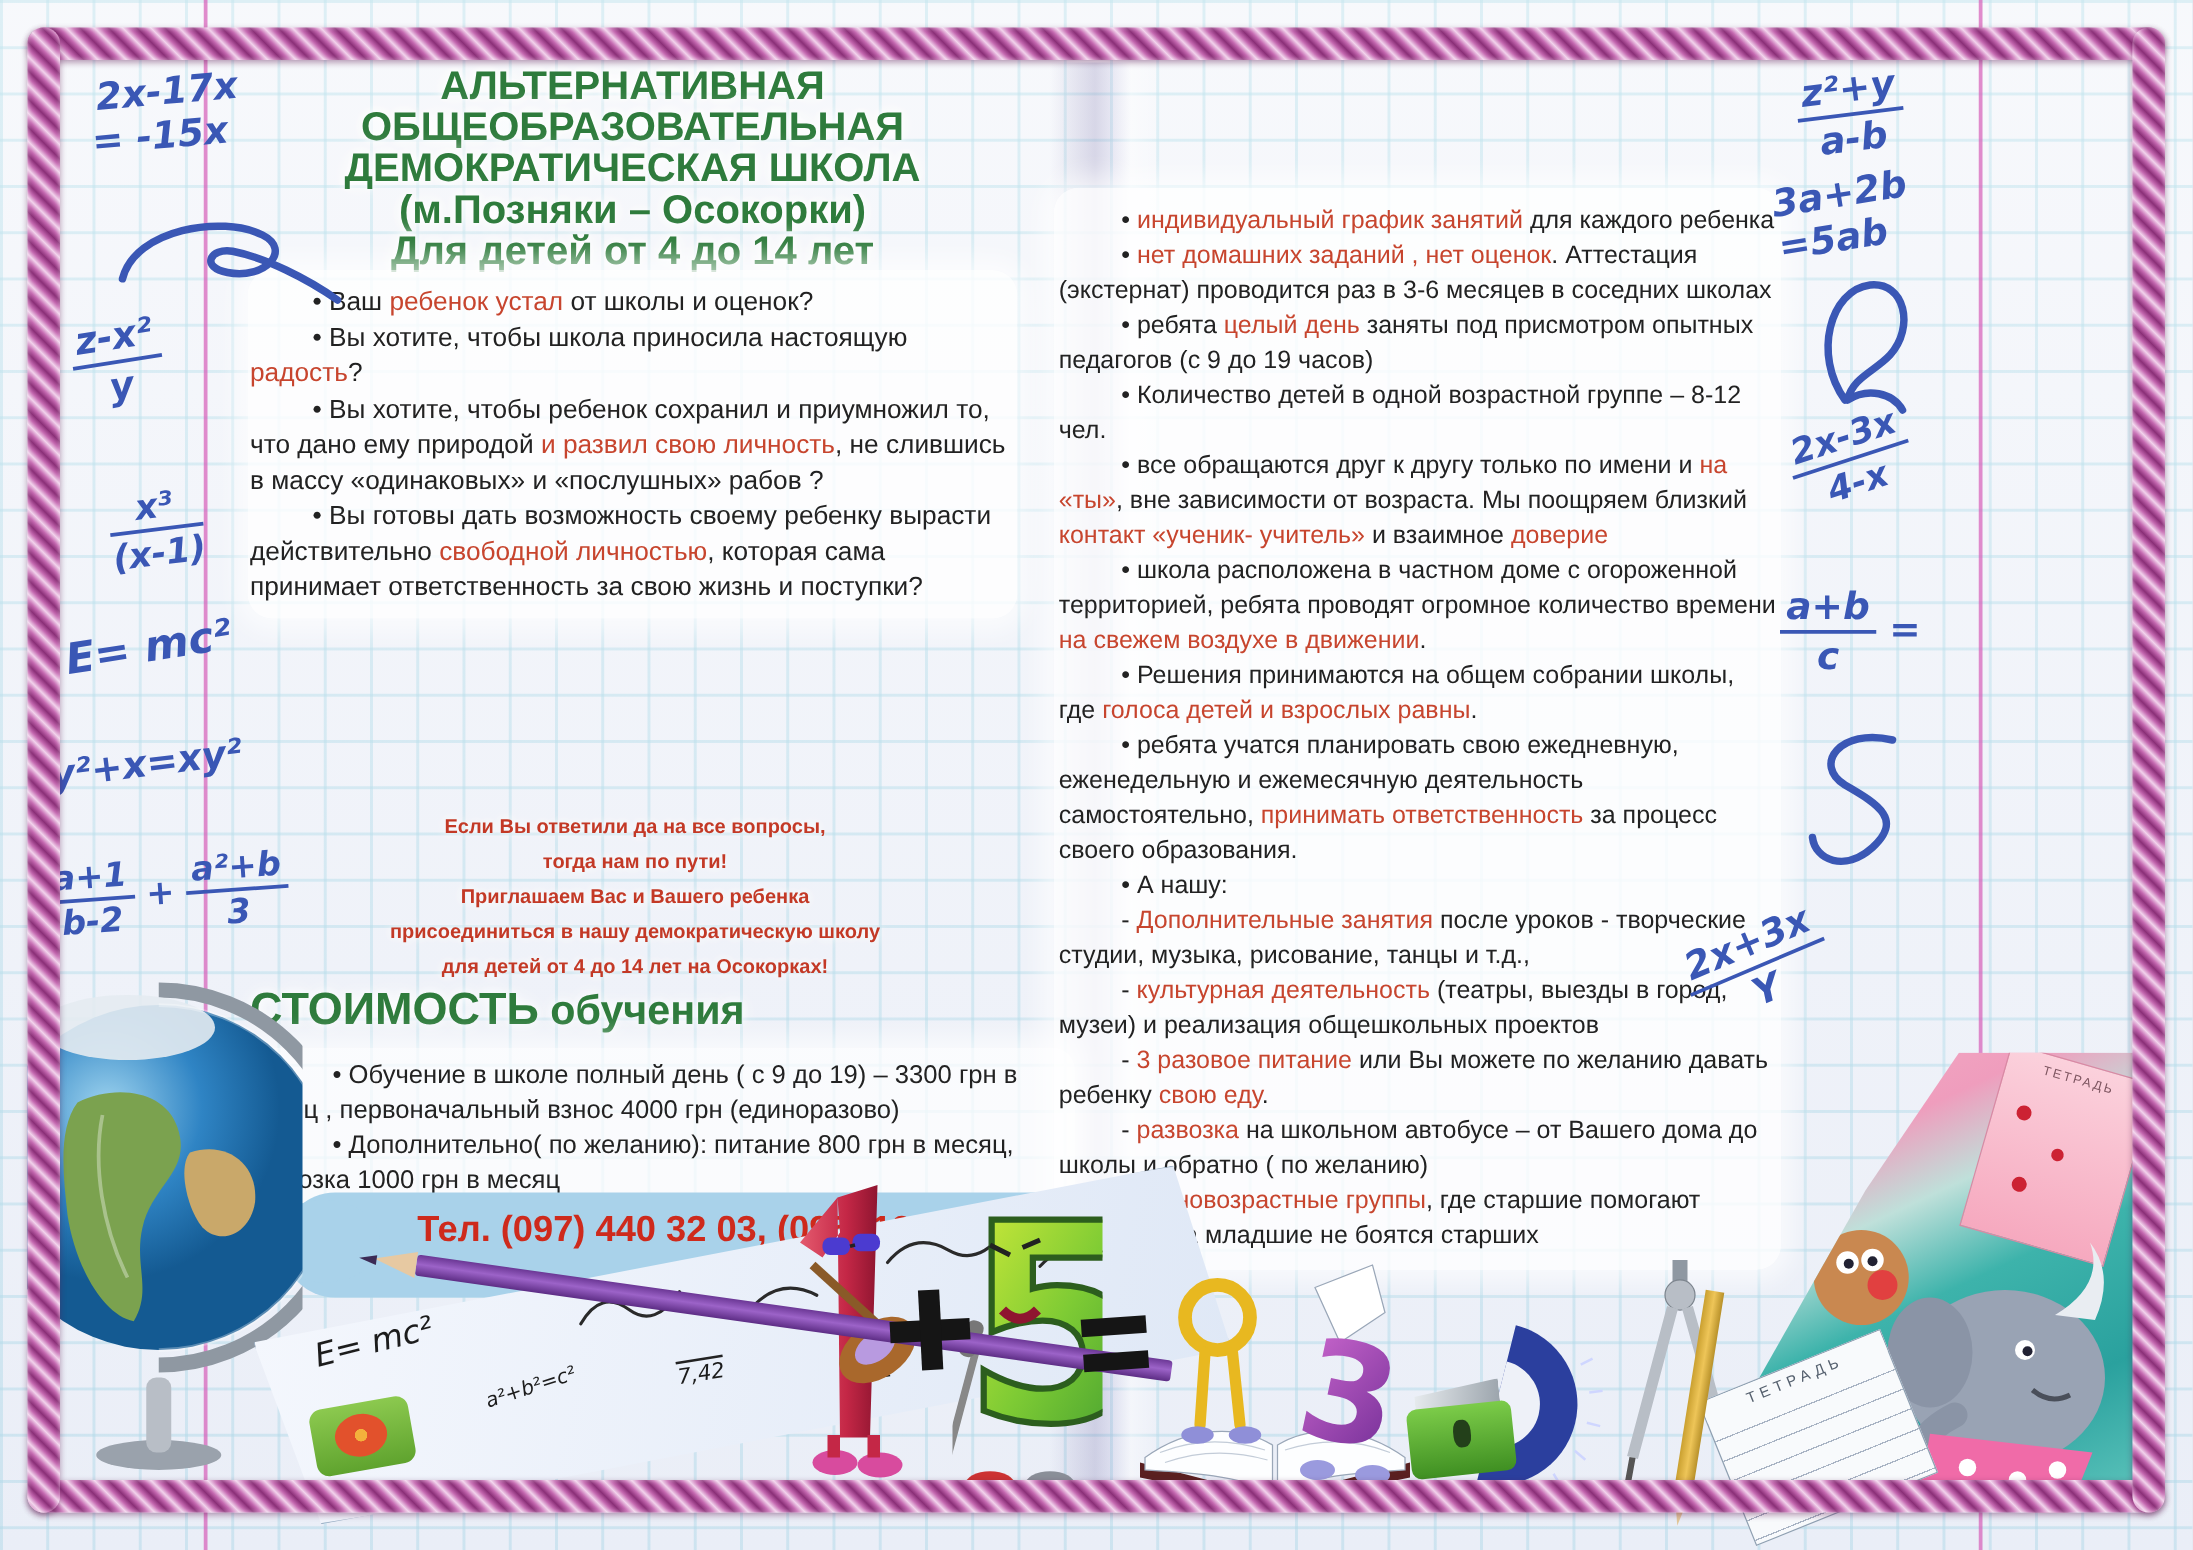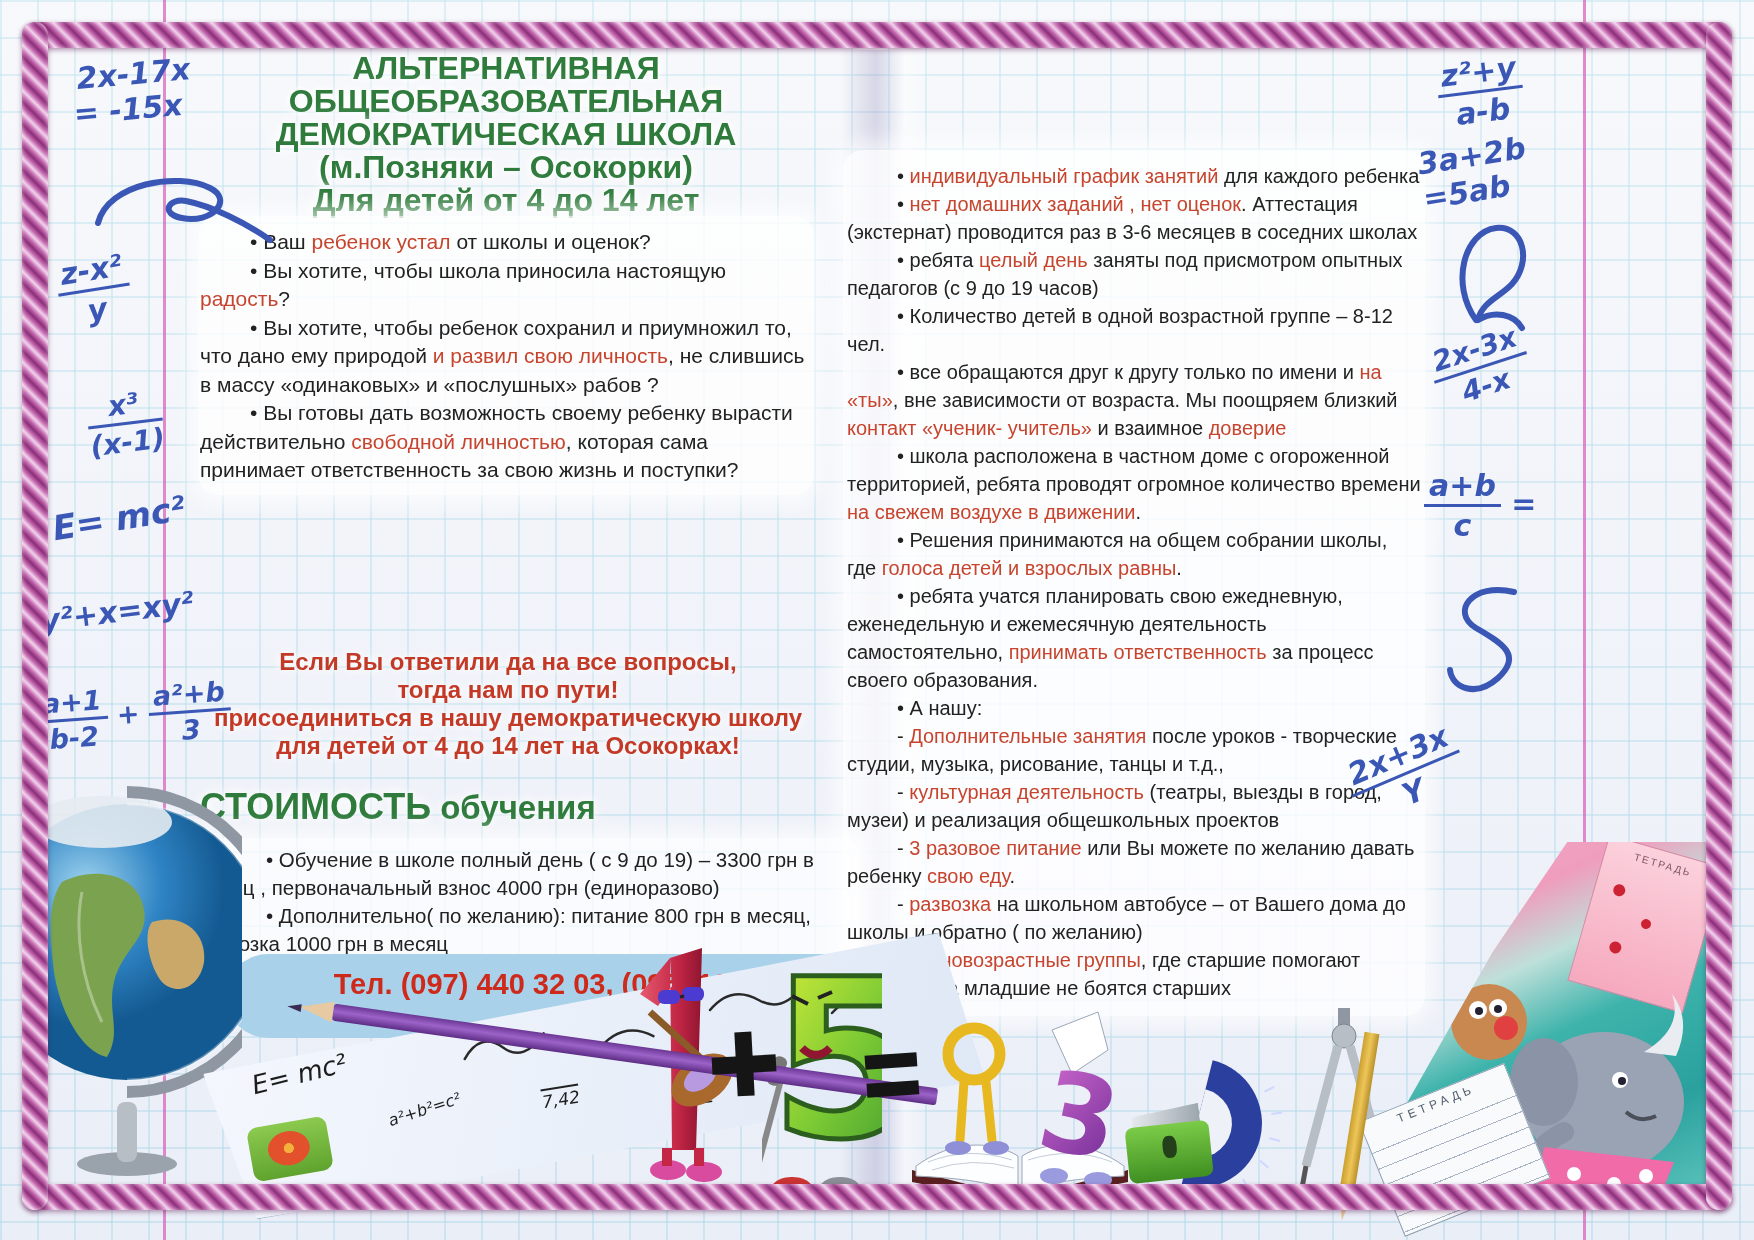"Если Вы ответили да на" .invite { font-size: 24px -> 16px }
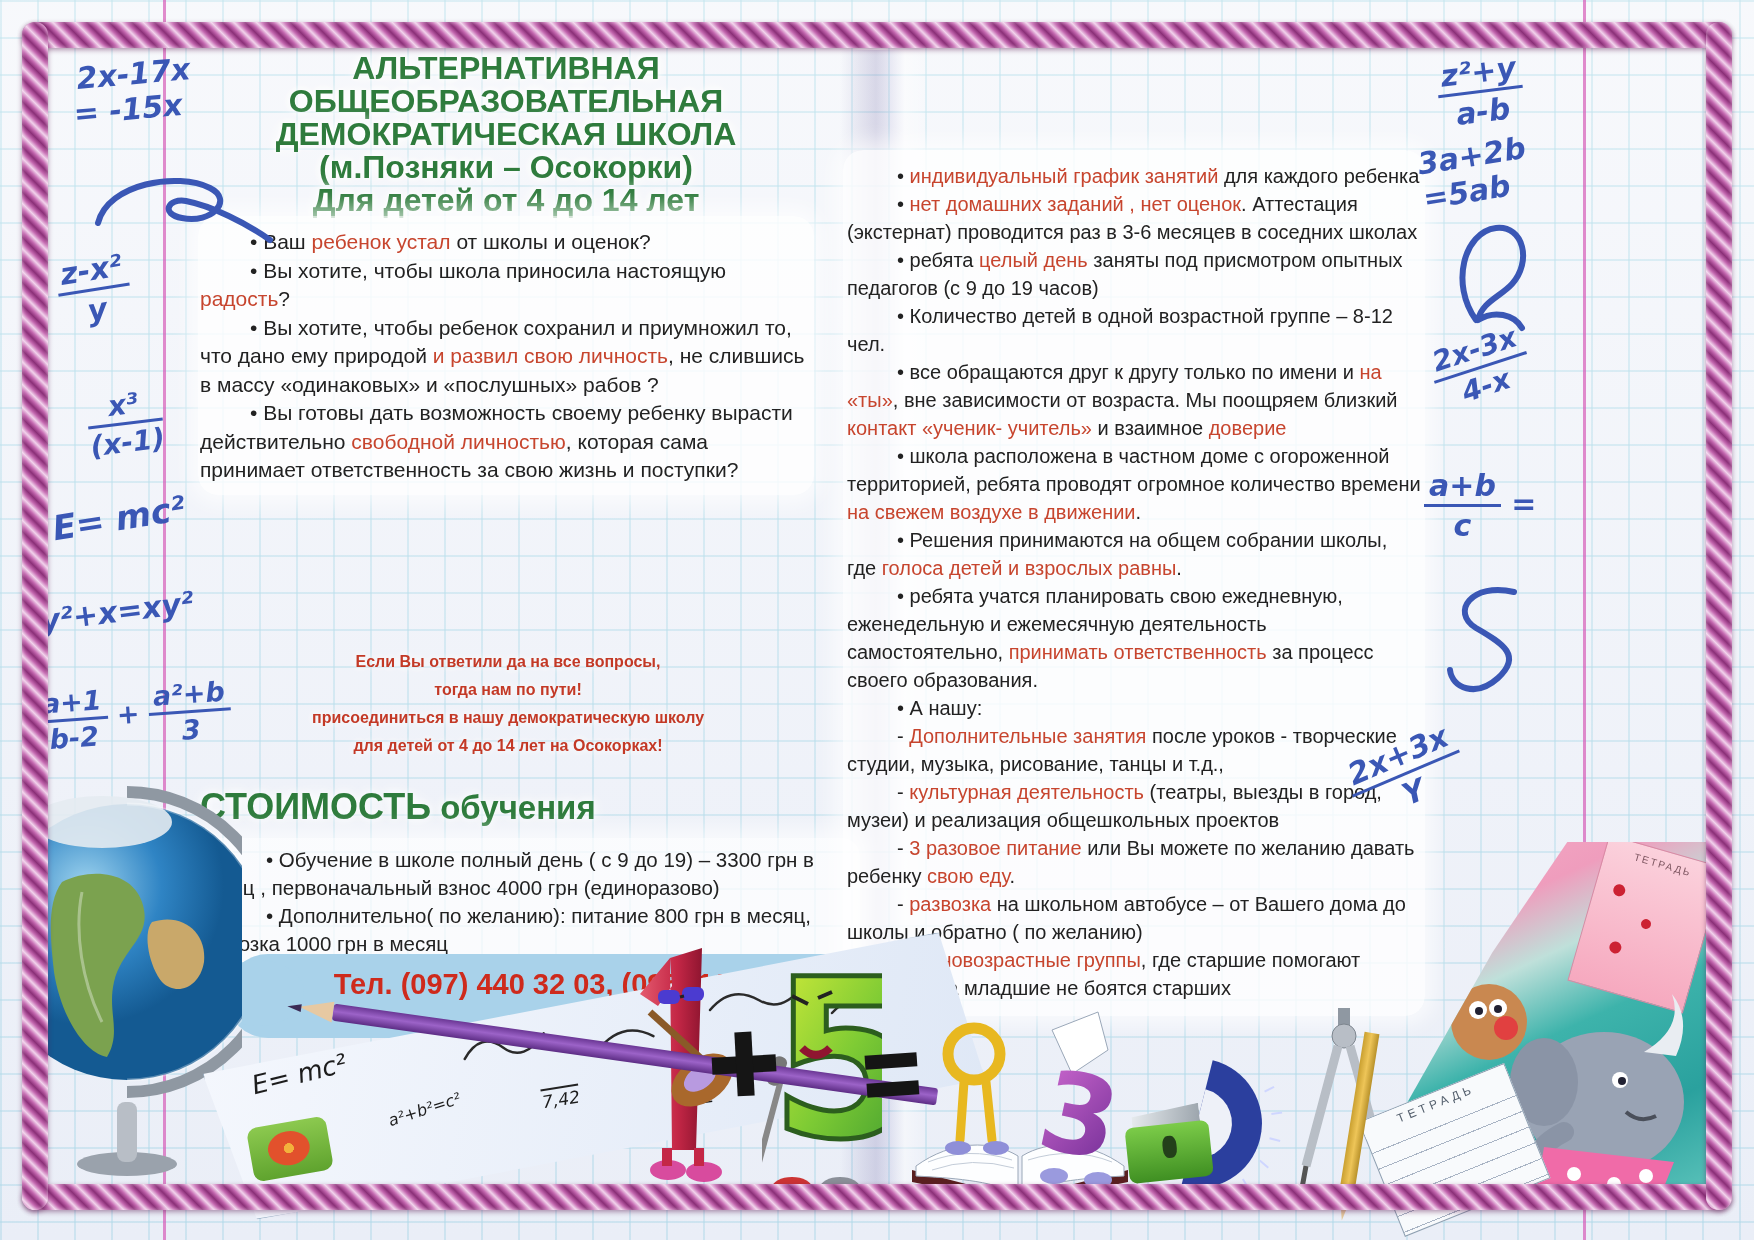"Приглашаем Вас и Вашего ребенка" div { html: none -> <div>Приглашаем Вас и Вашего ребенка</div> }
